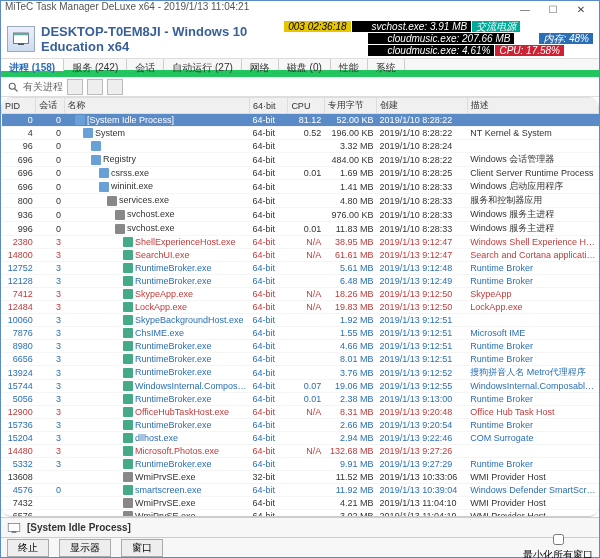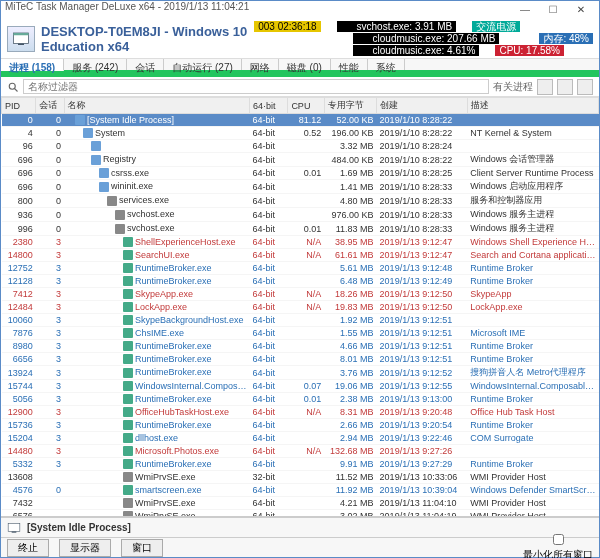"003 02:36:18" .status-row { font-style: none -> italic; gap: 16px -> 1px }
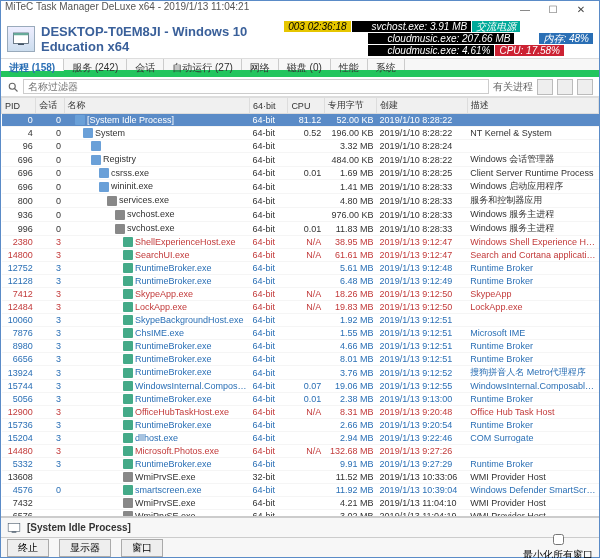"名称过滤器" input.search { html: <input> -> none }
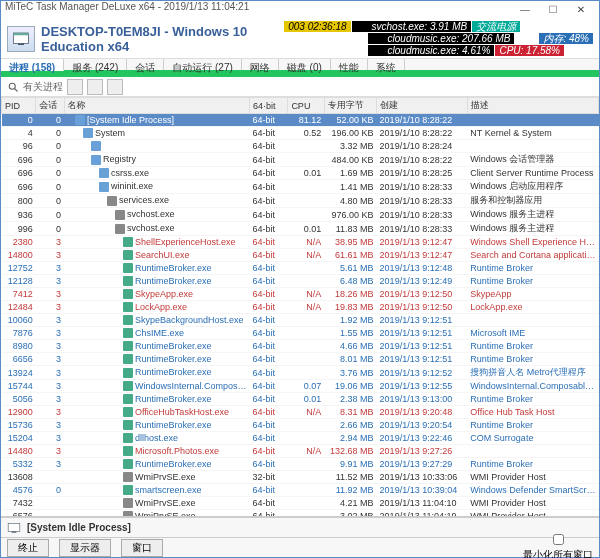"PID" .grid-wrap { border-radius: none -> 10px }
